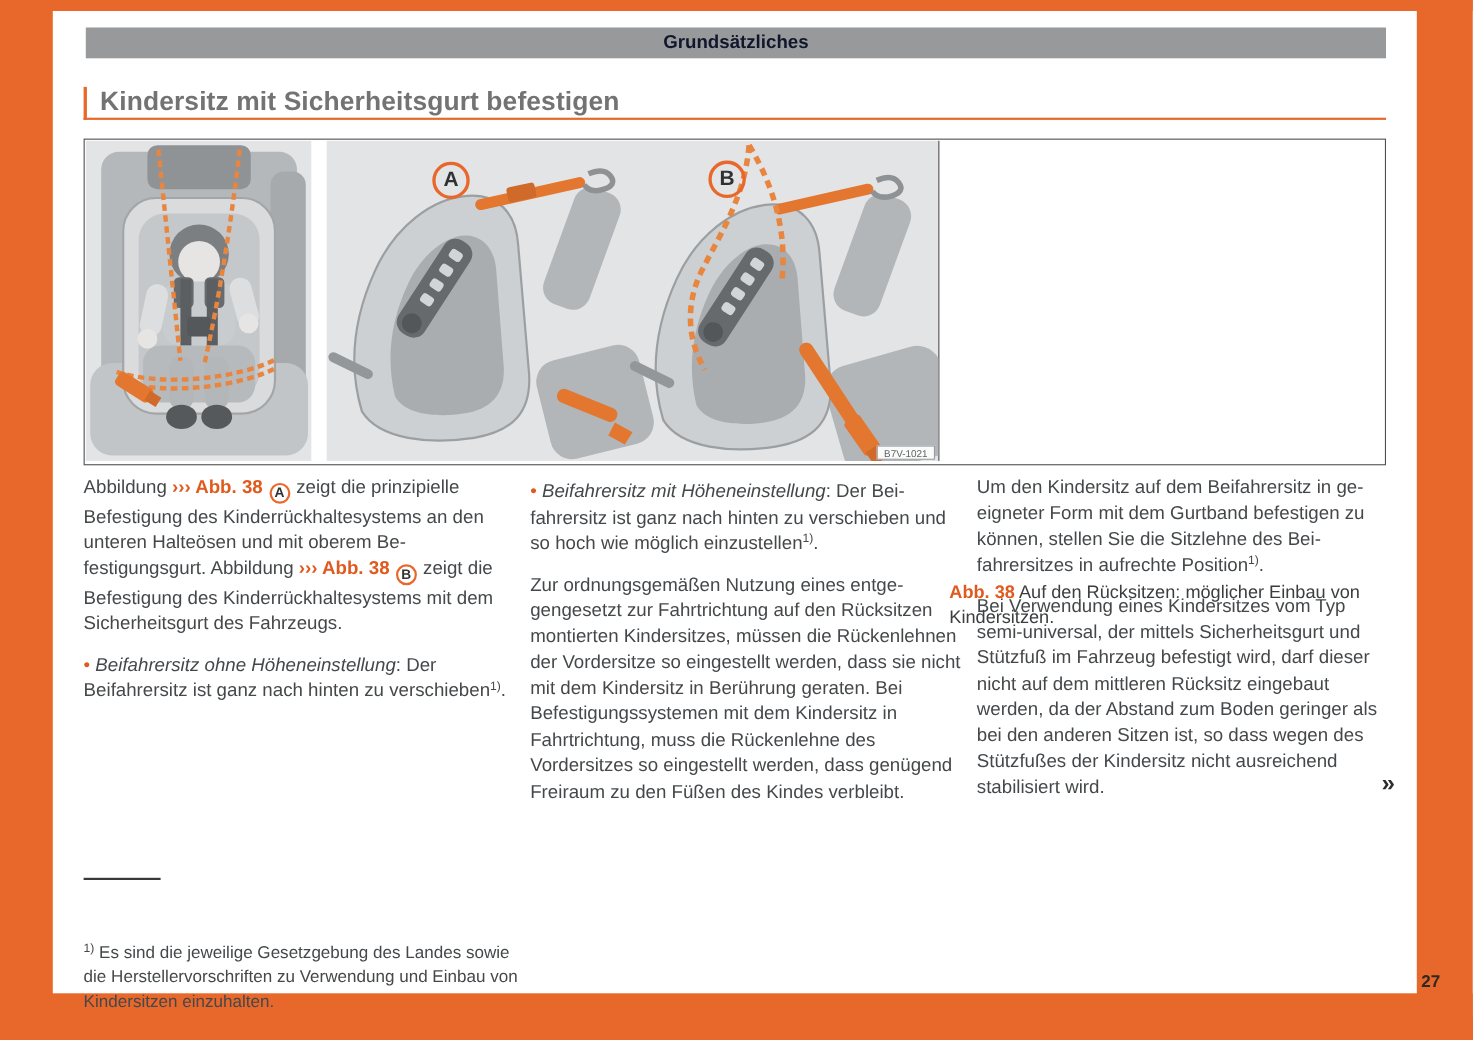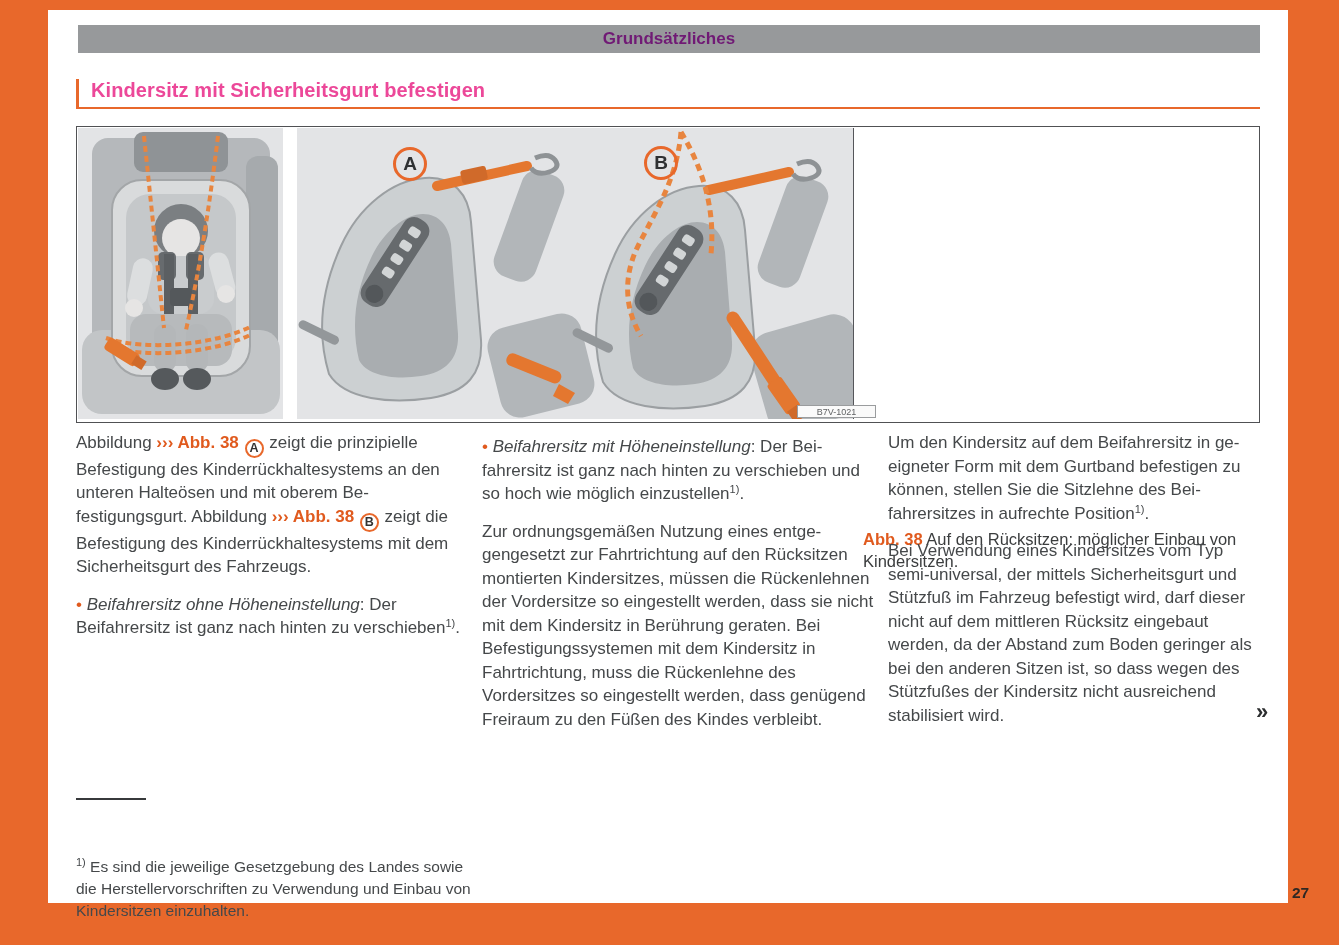"Grundsätzliches" .chapter-bar { color: #701a75 -> #0f172a }
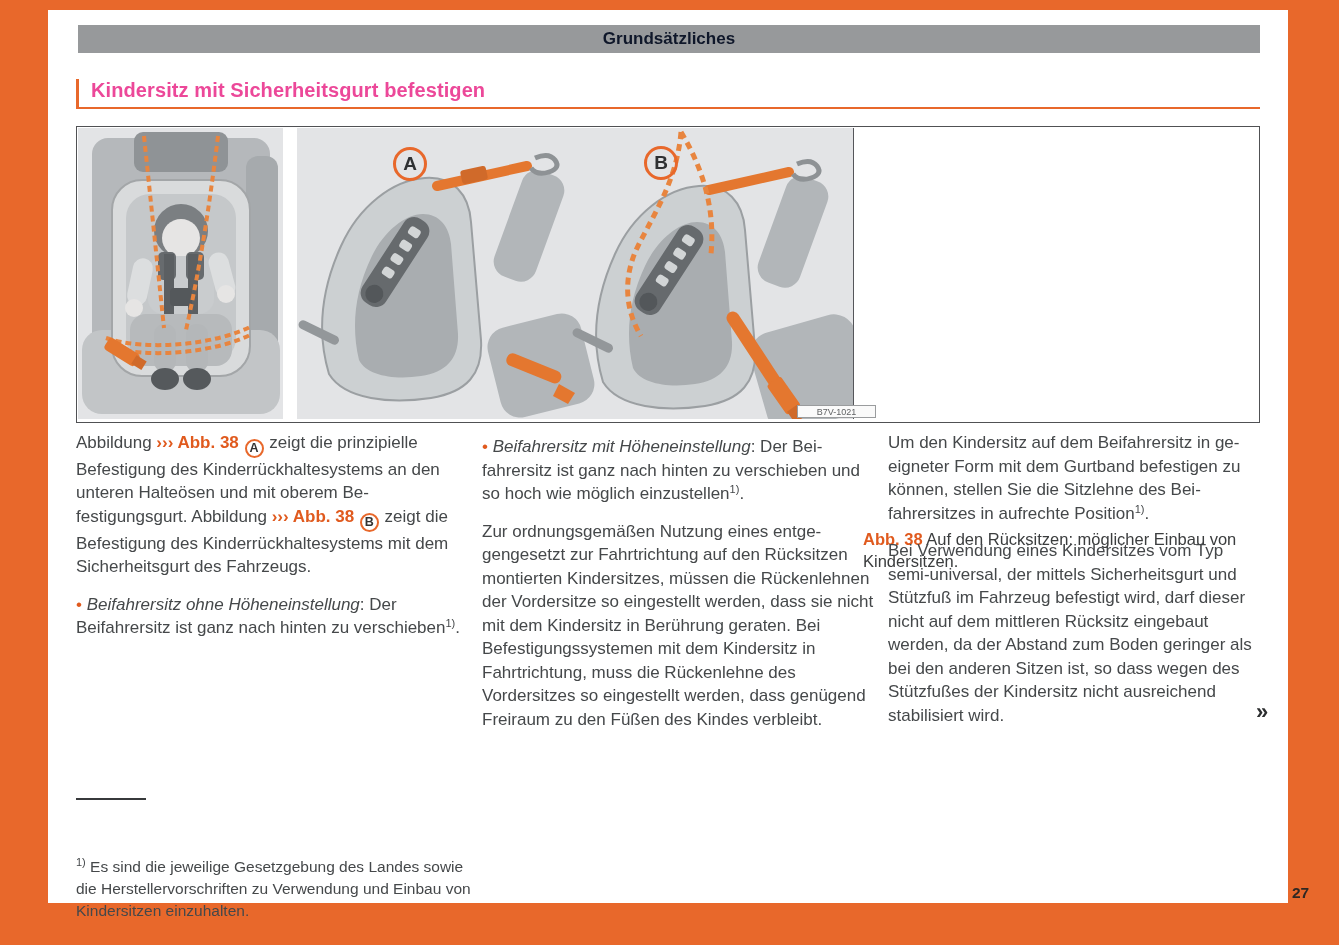"Kindersitz mit Sicherheitsgurt" .section-title { color: #ec4899 -> #737373; font-size: 20px -> 24px }
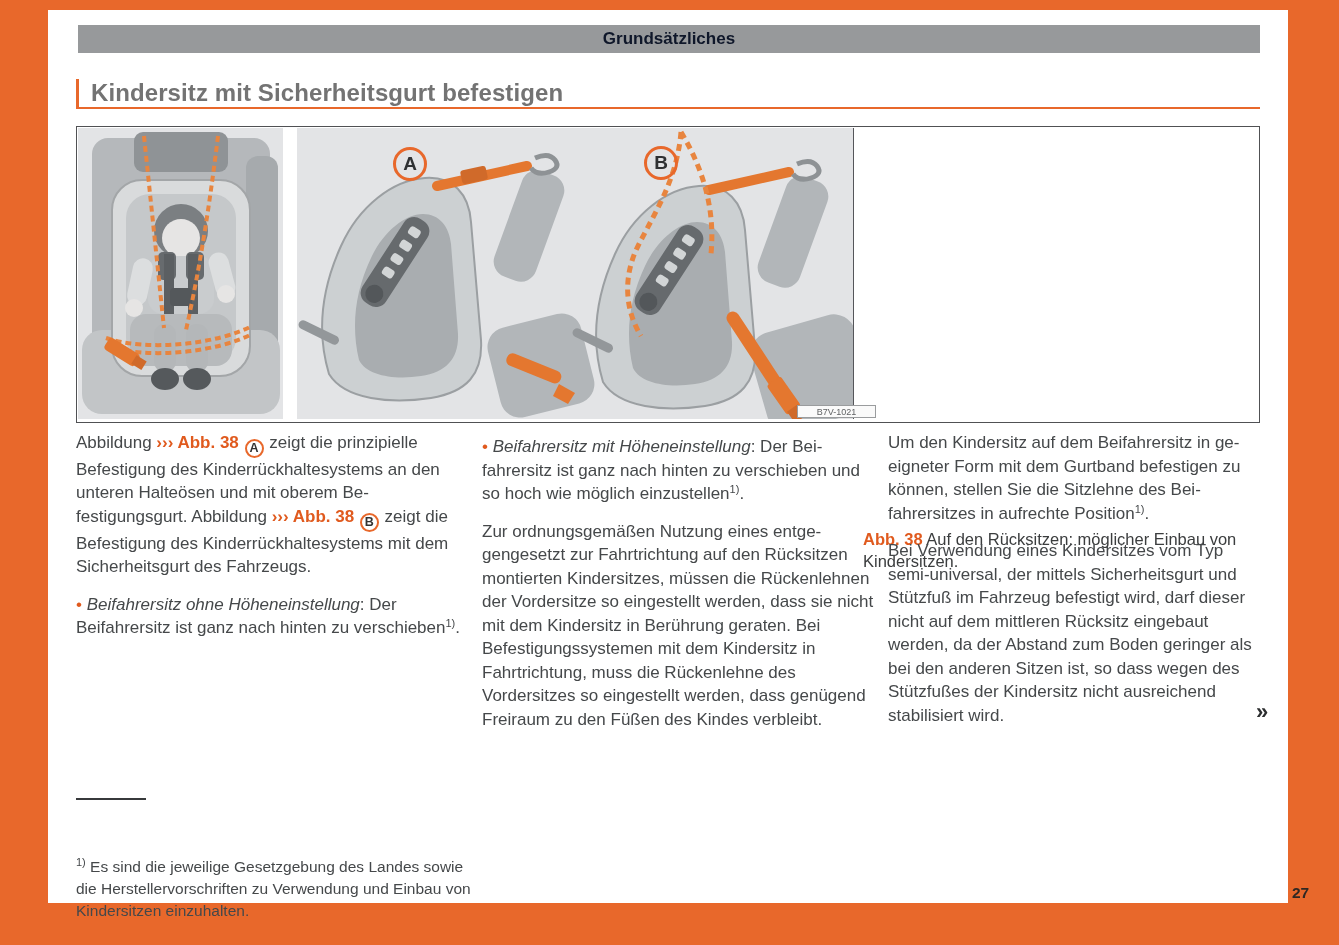"B7V-1021" .fig-code { width: 79px -> 53px }
